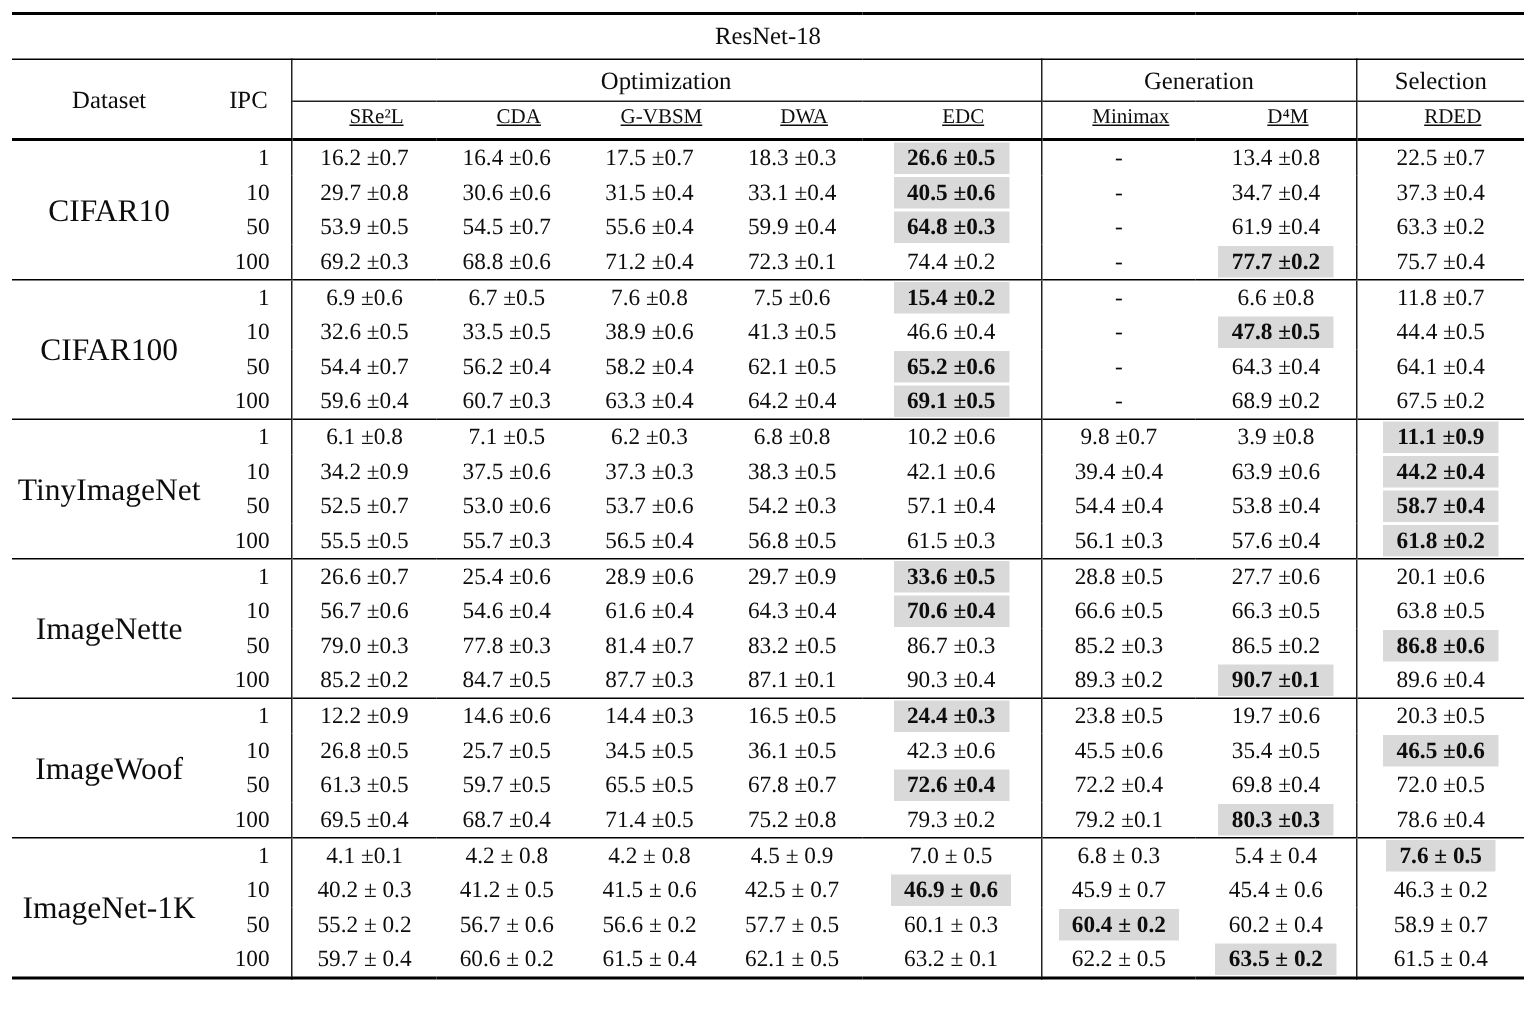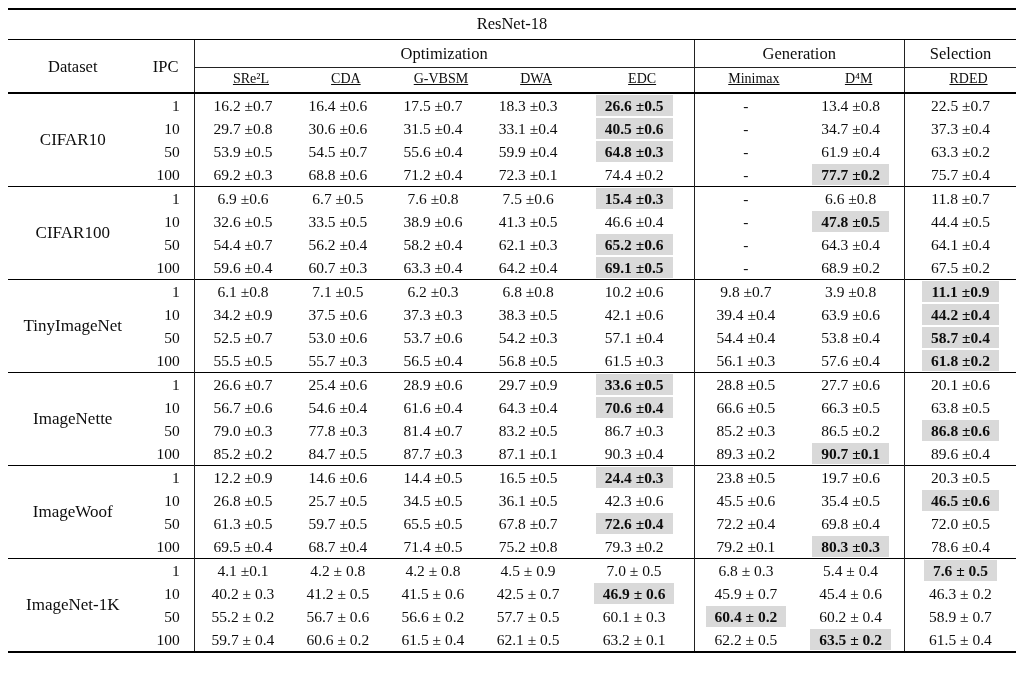"CIFAR10" td.dataset-cell { font-size: 17px -> 21px }
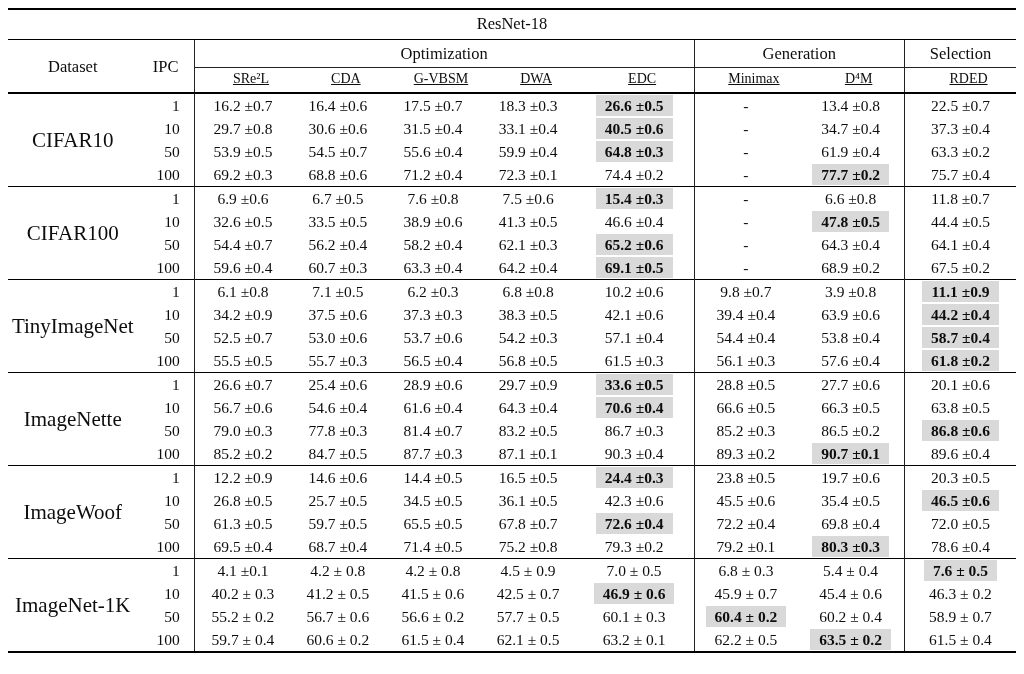"15.4 ±0.3" span.val { text: 0.3 -> 0.2 }
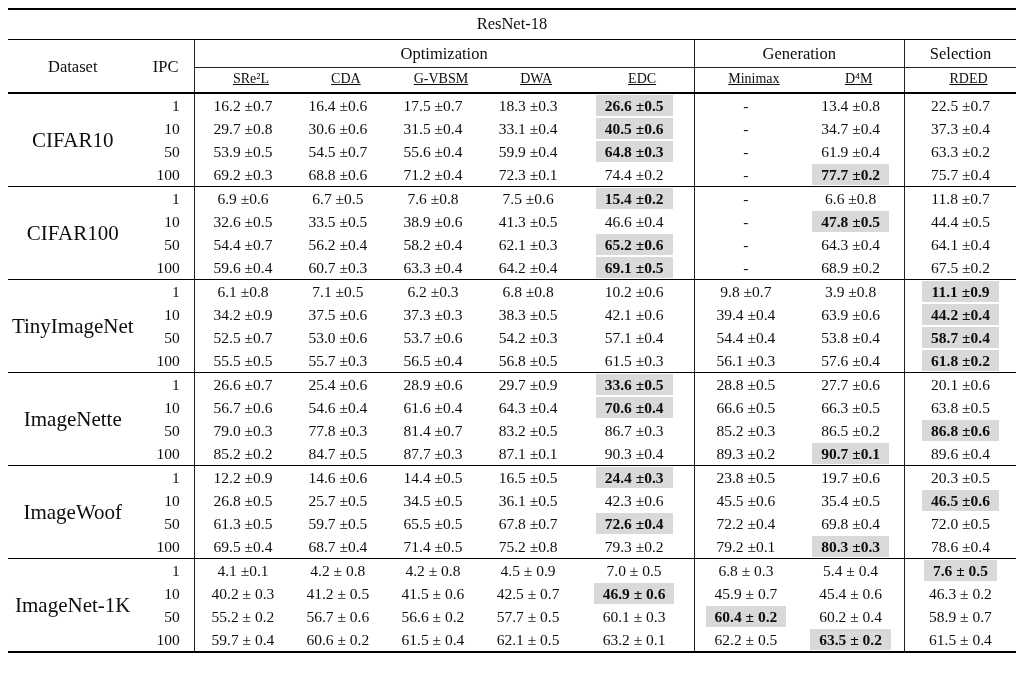"62.1 ±0.3" span.val { text: 0.3 -> 0.5 }
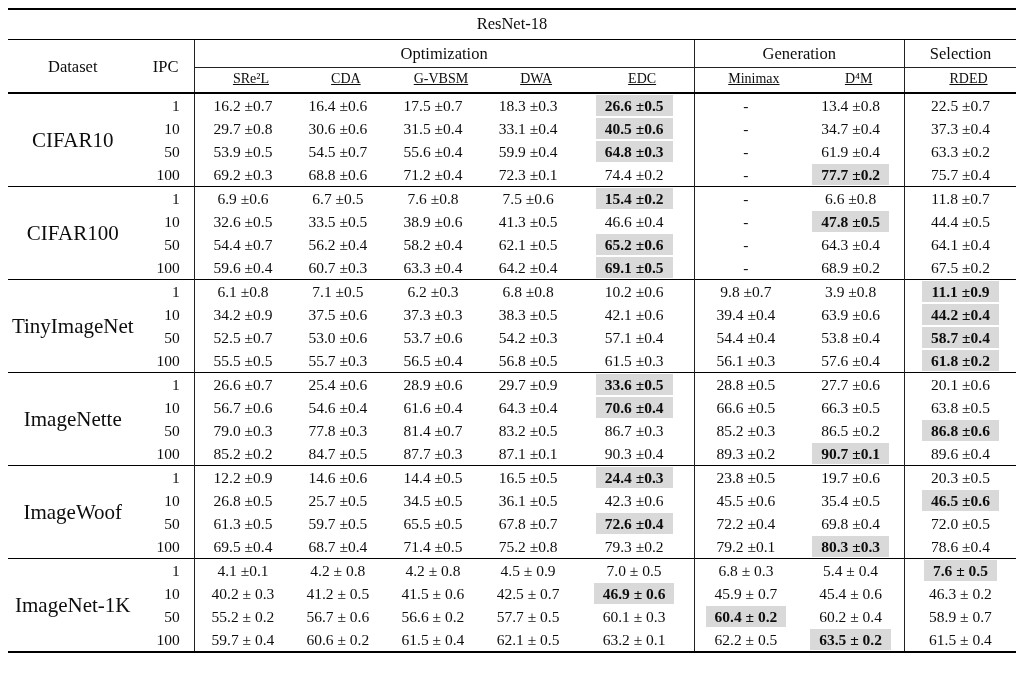"14.4 ±0.5" span.val { text: 0.5 -> 0.3 }
